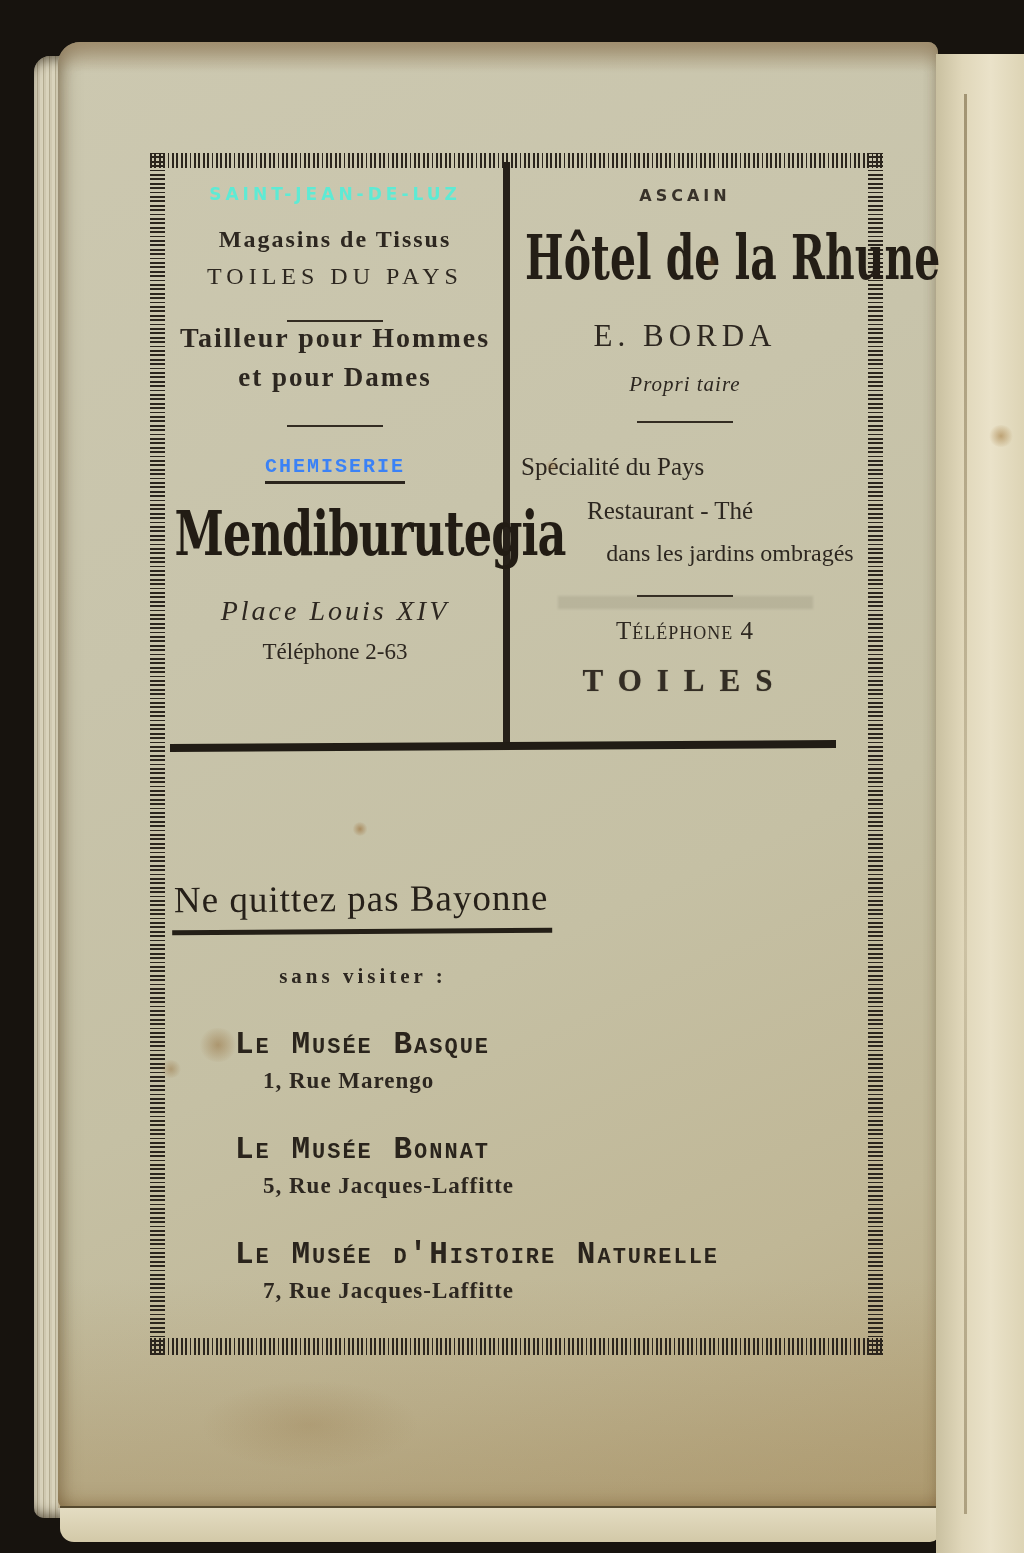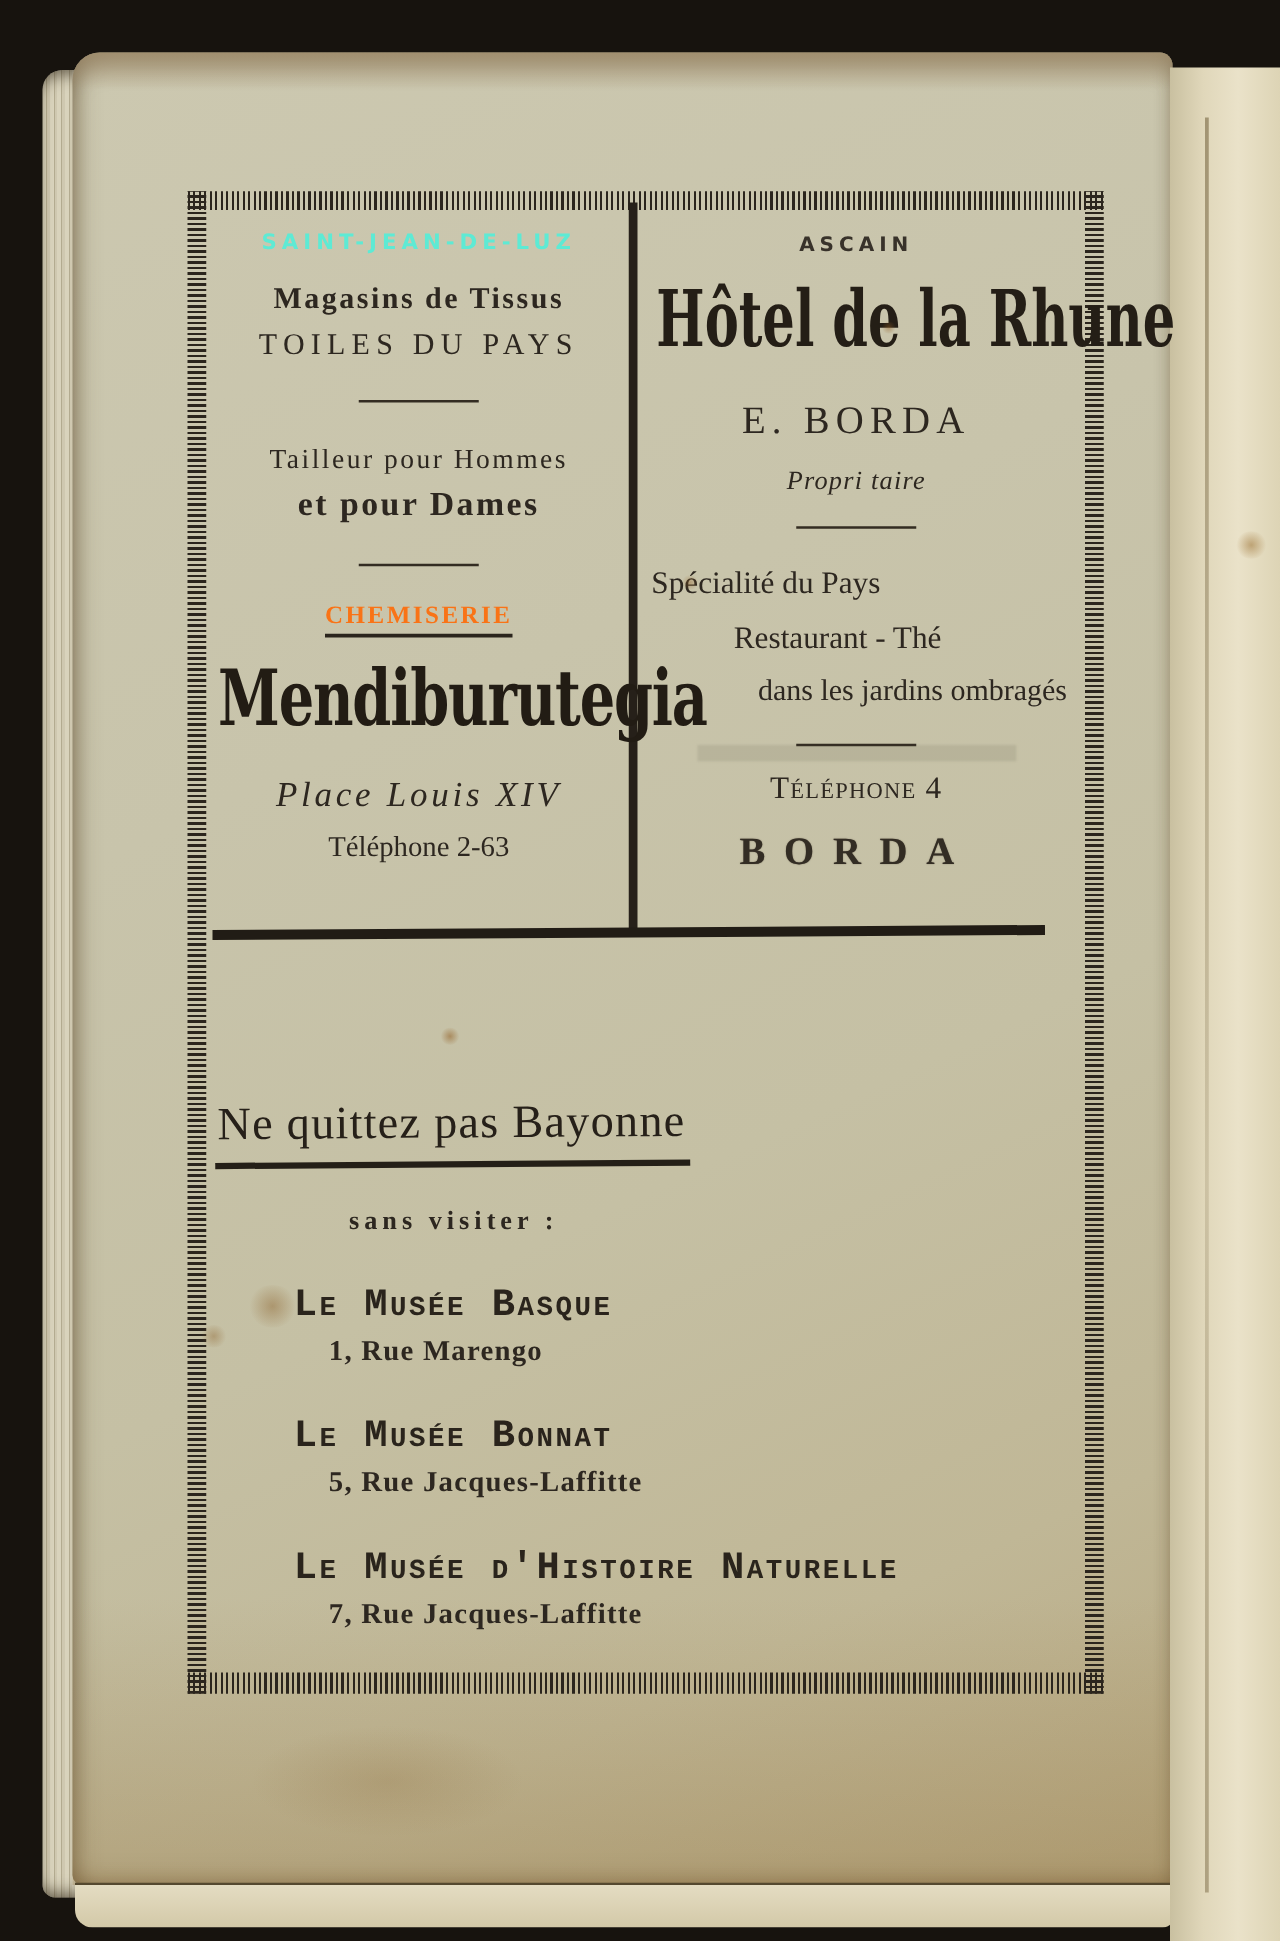"Tailleur pour Hommes" .lc-l3 { font-size: 22px -> 28px; font-weight: normal -> bold; margin-top: 32px -> none }
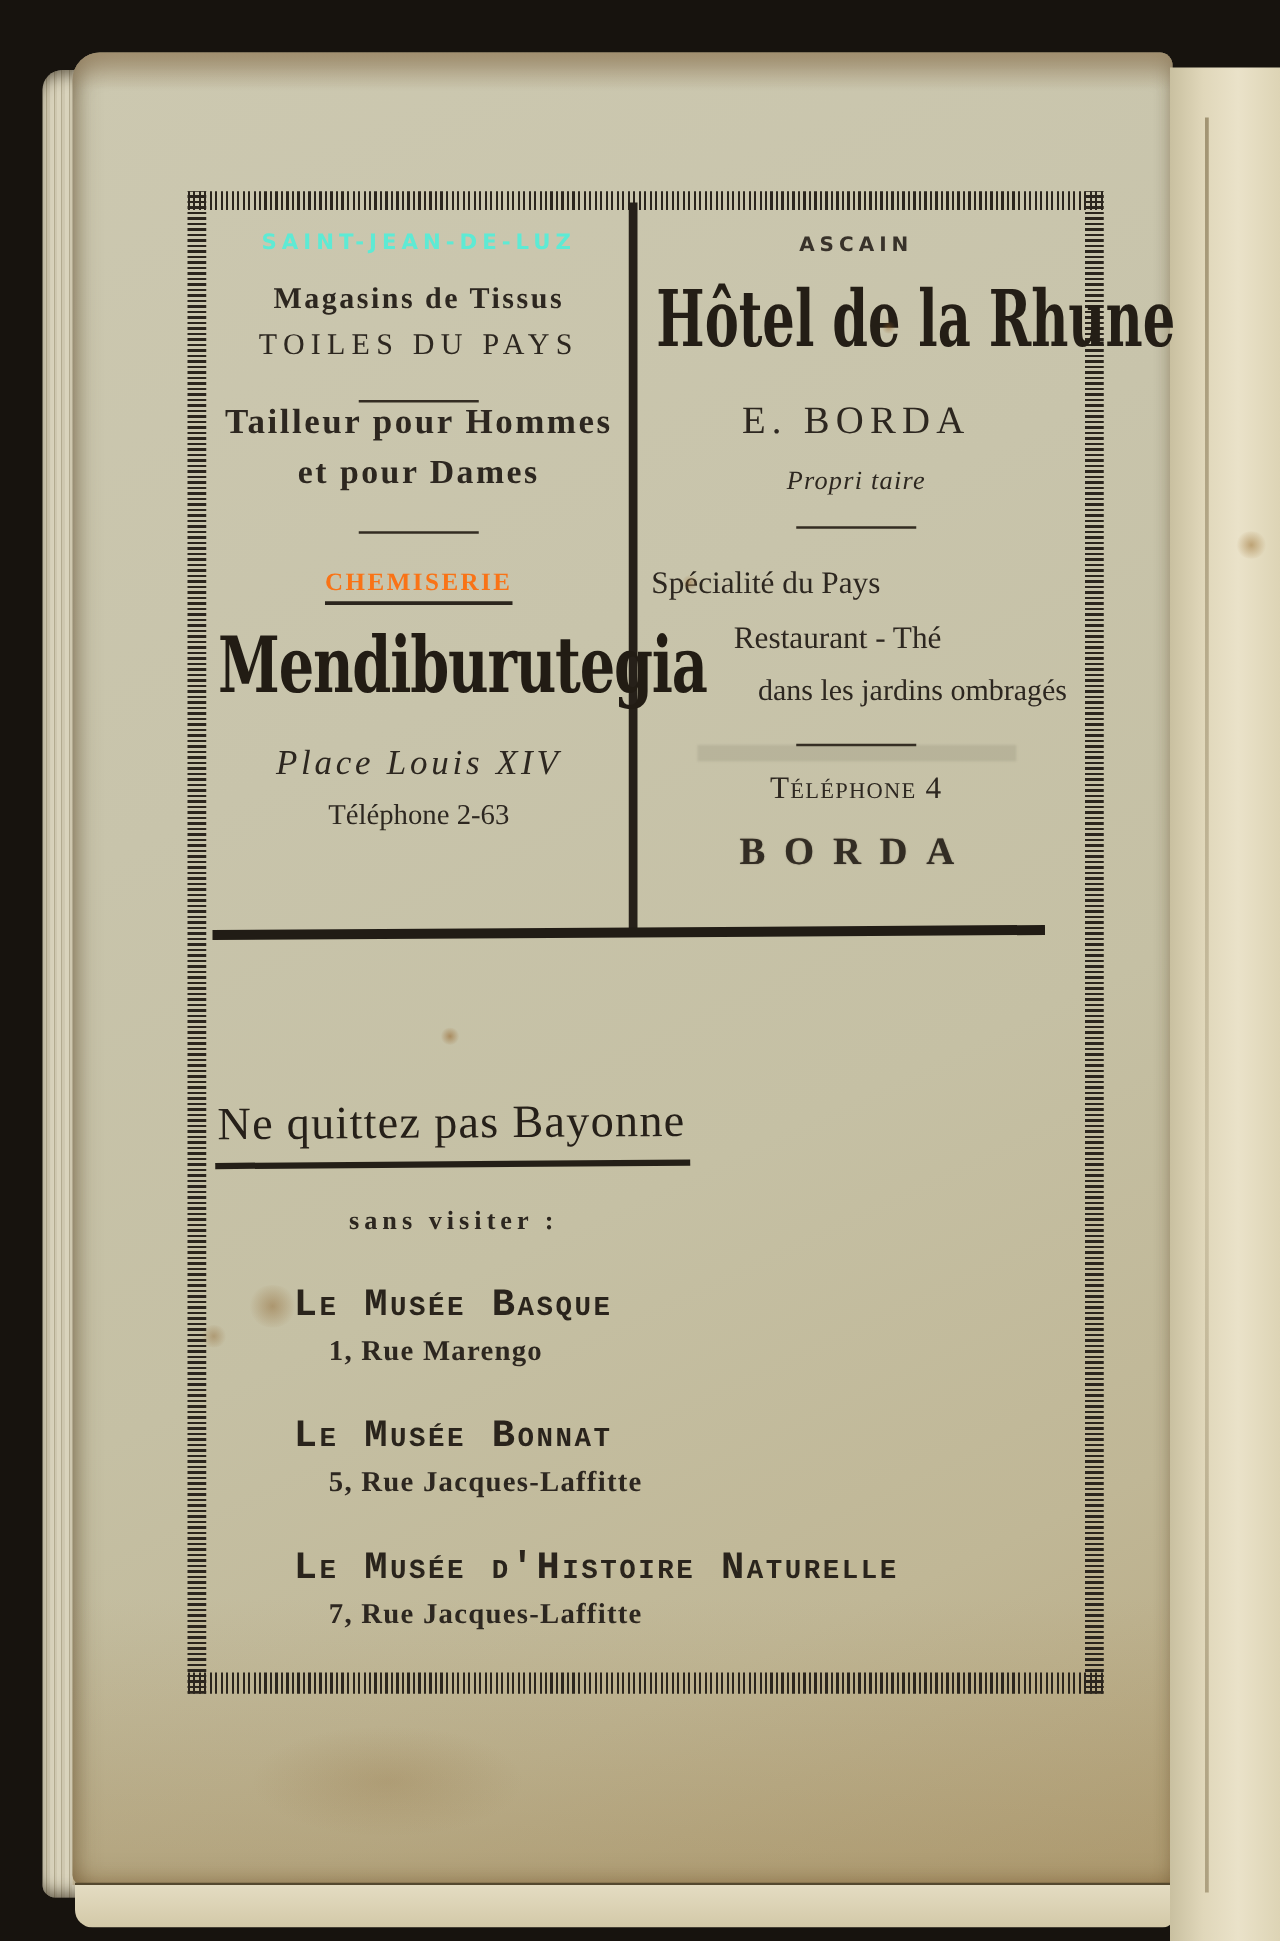"CHEMISERIE" .lc-cat { color: #f97316 -> #3b82f6; font-family: Liberation Serif, serif -> Liberation Mono, monospace }
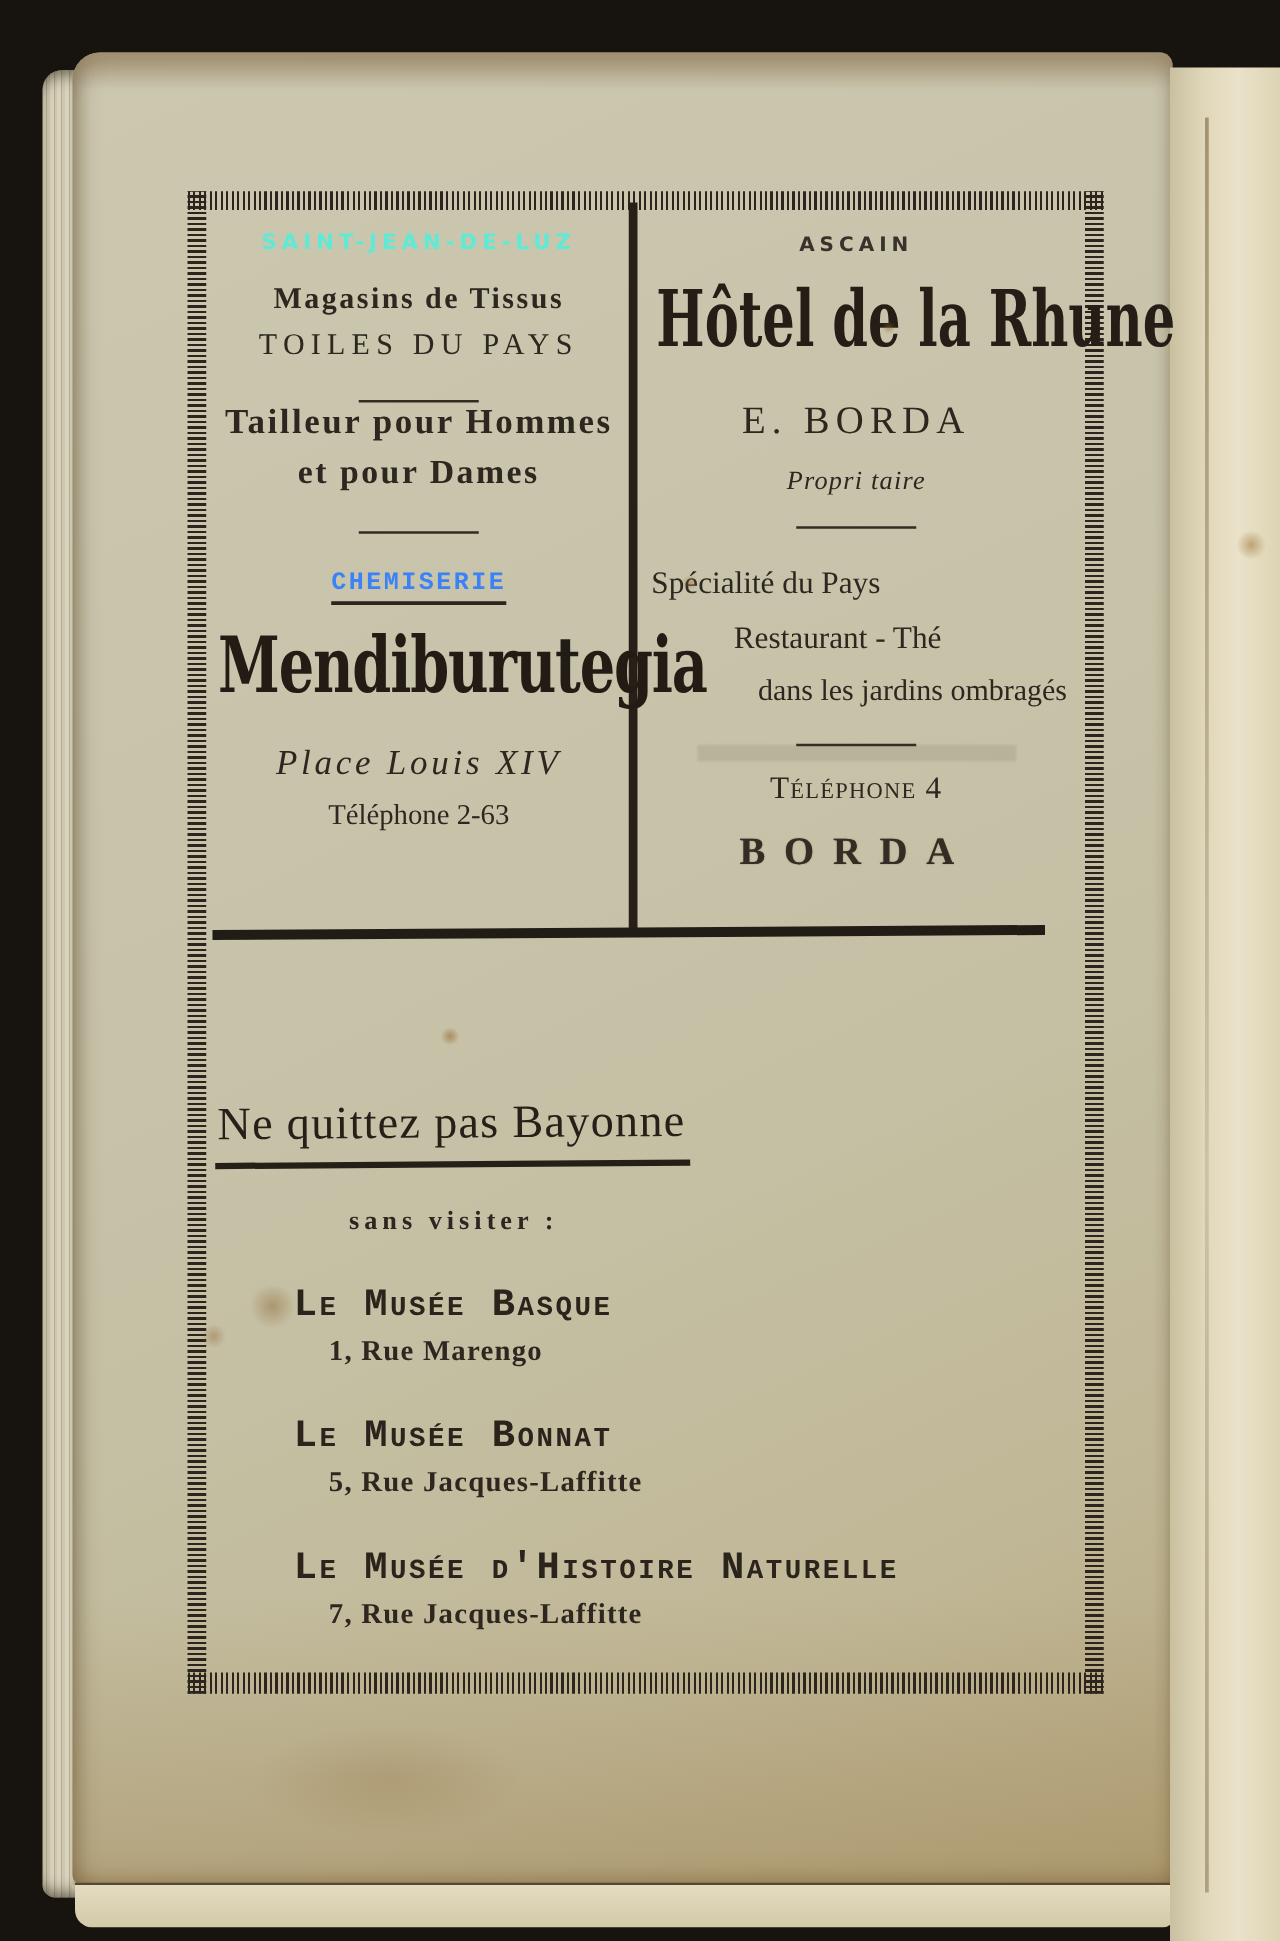"BORDA" div.rc-garage { text: BORDA -> TOILES }
